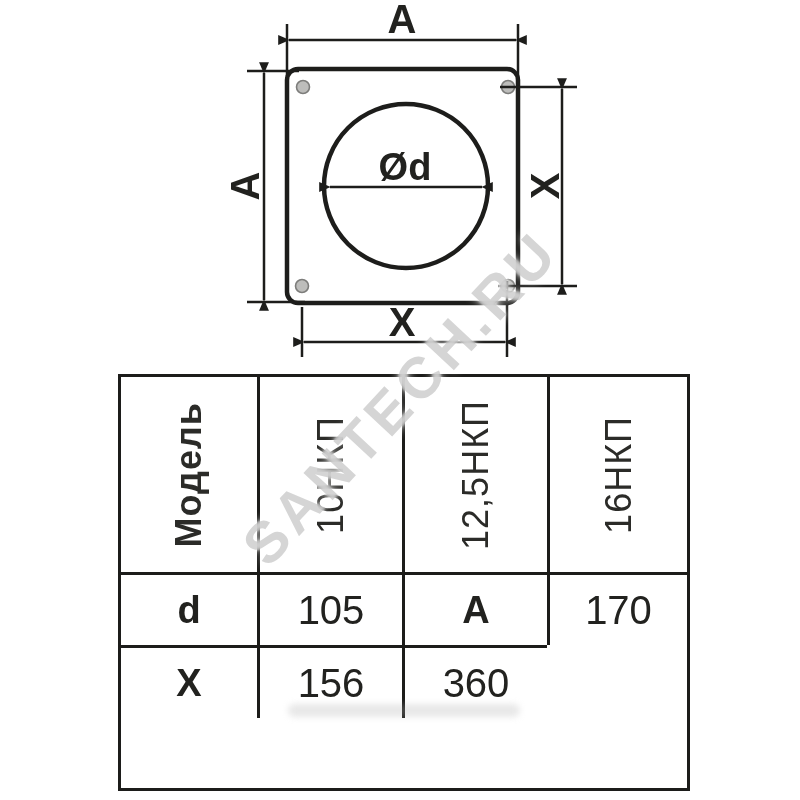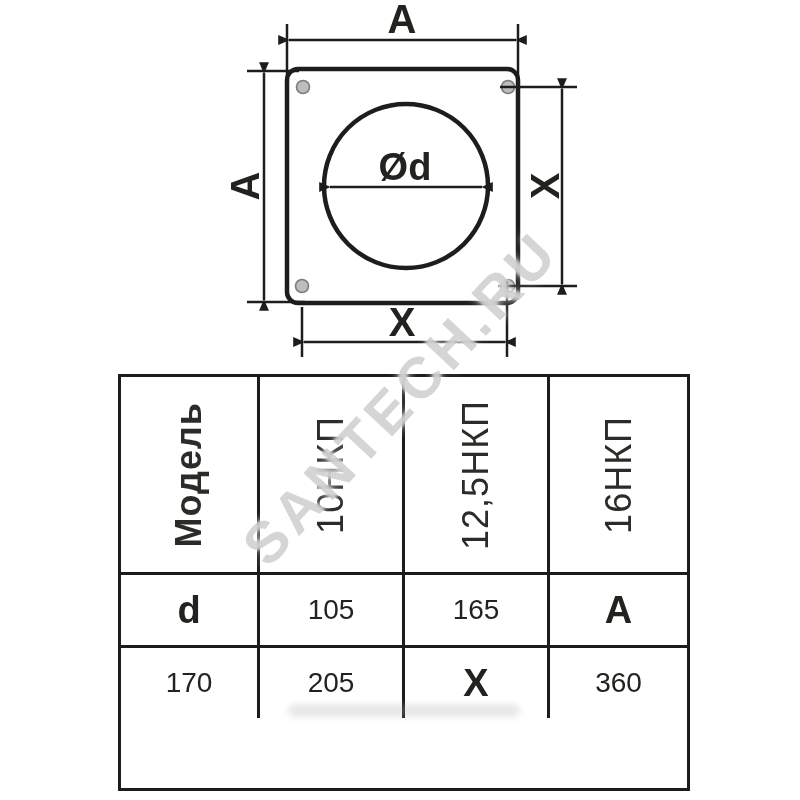"105" .val { font-size: 28px -> 40px }
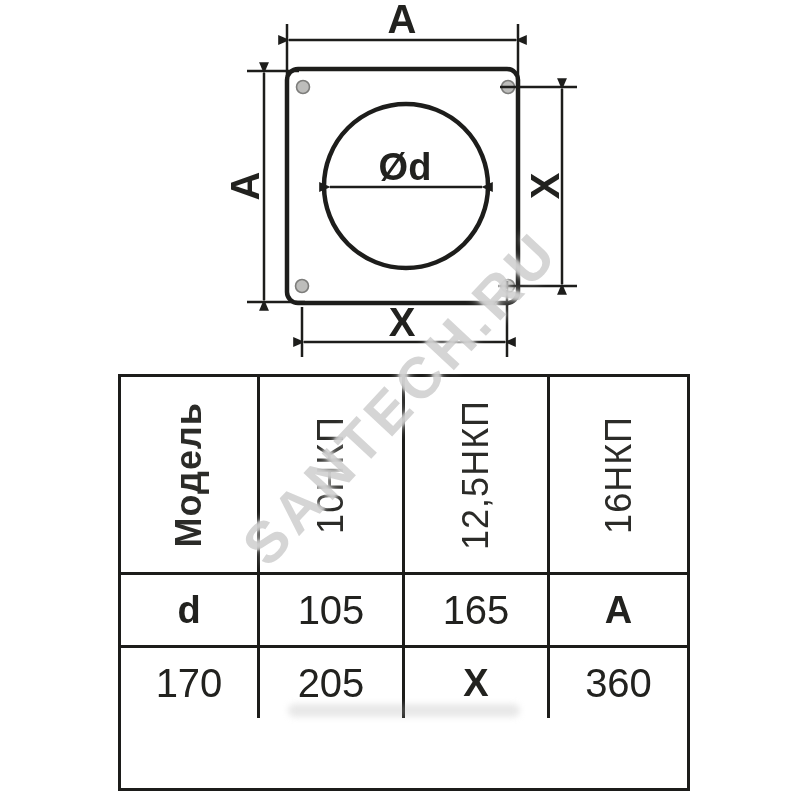"165" div.cell { html: <div> <span>165</span> </div> -> none }
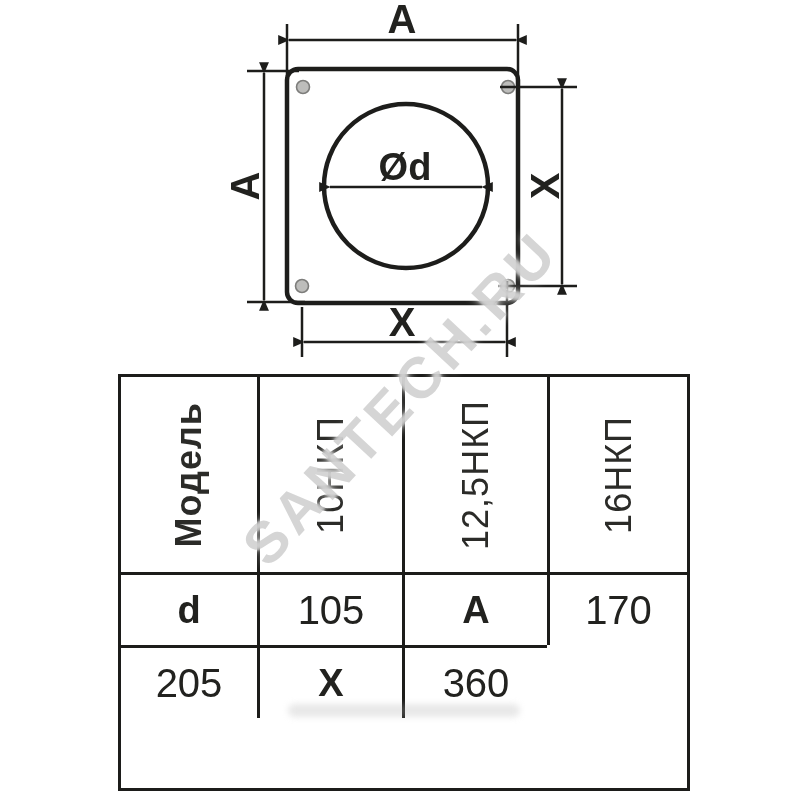"205" div.cell { html: <div> <span>205</span> </div> -> none }
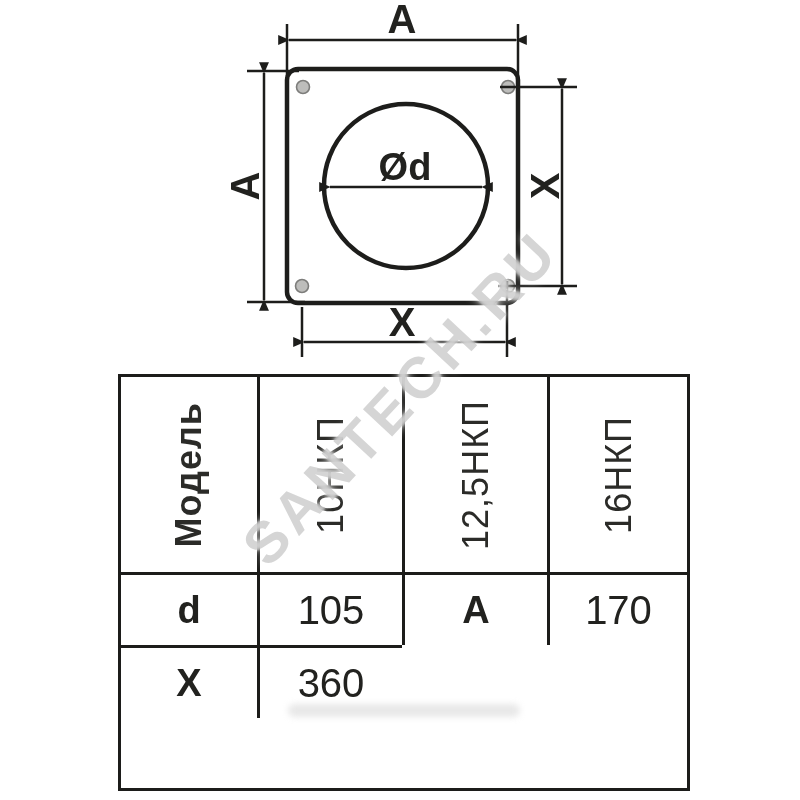"156" div.cell { html: none -> <div> <span>156</span> </div> }
